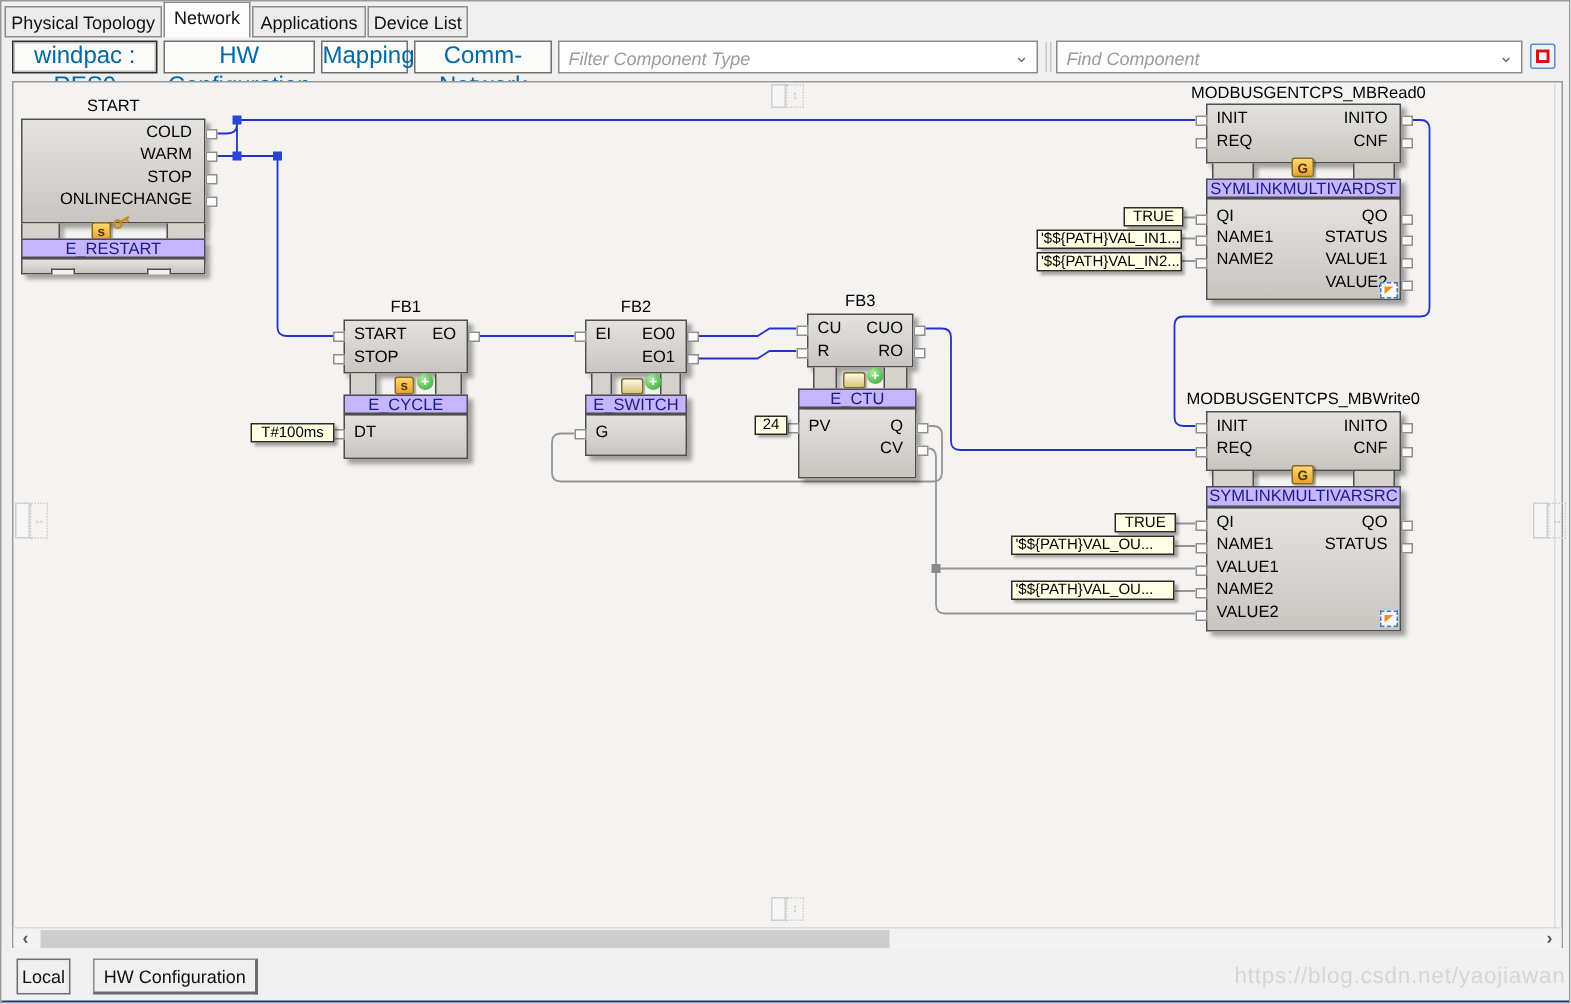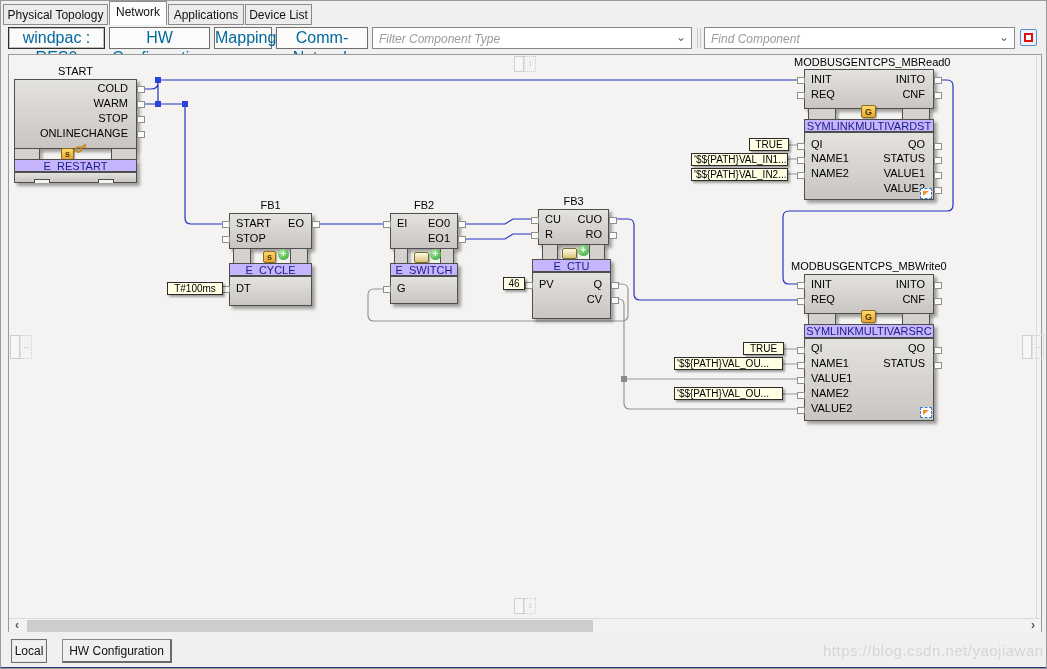"46" div.valbox { text: 46 -> 24 }
